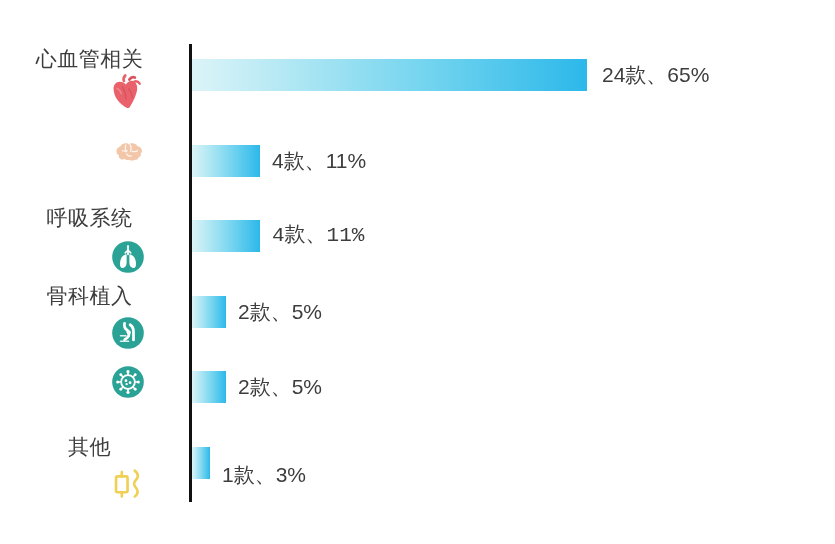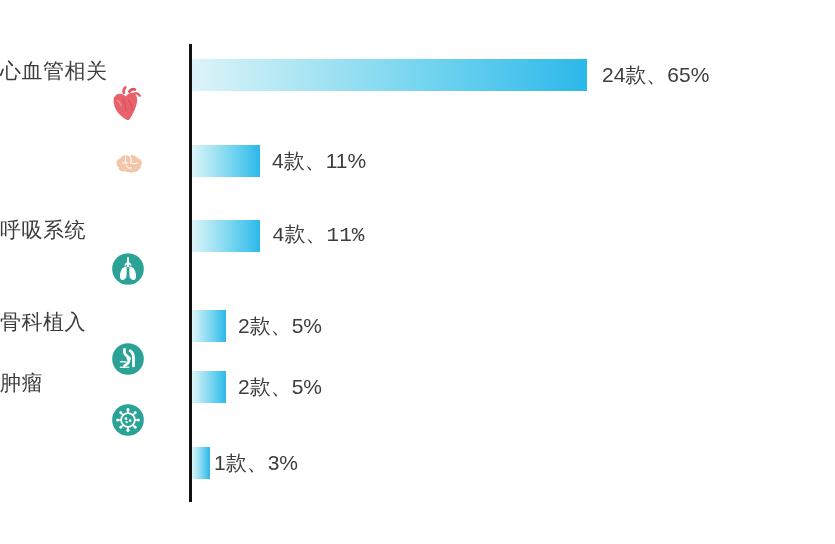"心血管相关" .cat-col { margin-top: 12px -> none; text-align: left -> center }
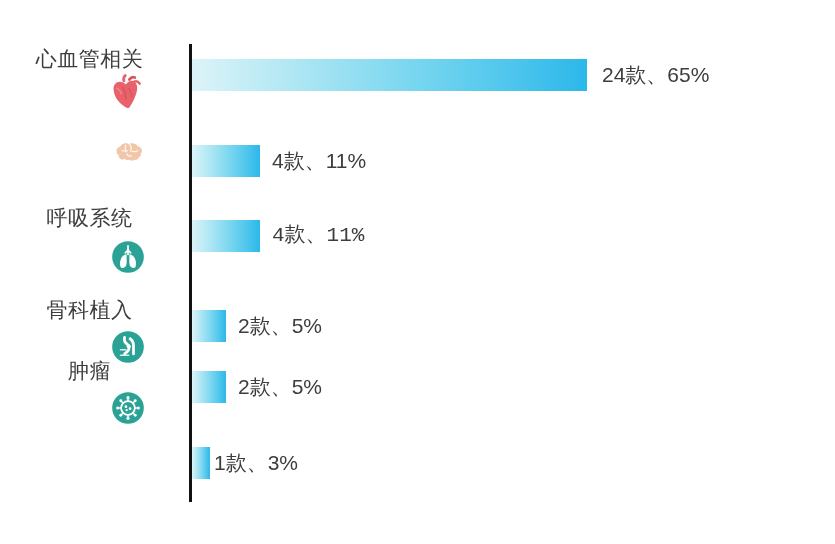"骨科植入" div.row { top: 297px -> 283px }
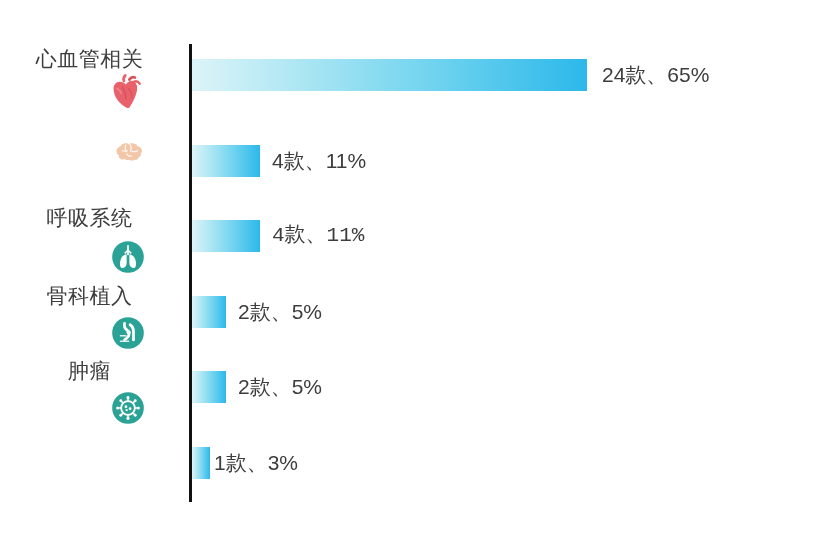"肿瘤" div.cat-label { html: <div>肿瘤</div> -> none }
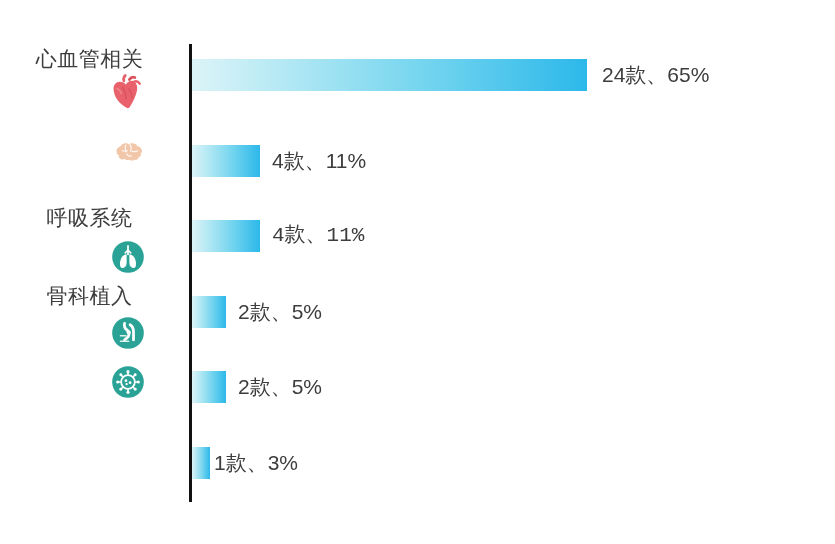"其他" div.cat-col { html: none -> <div> <div>其他</div> <svg> <g> <rect></rect> <path></path> <path></path> </g> </svg> </div> }
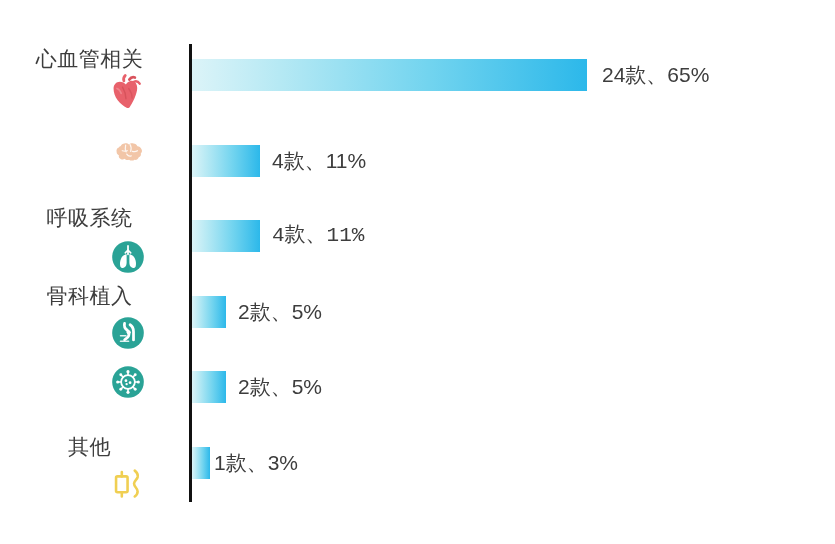"1款、3%" div.value-label { left: 214px -> 222px; margin-top: none -> 12px }
